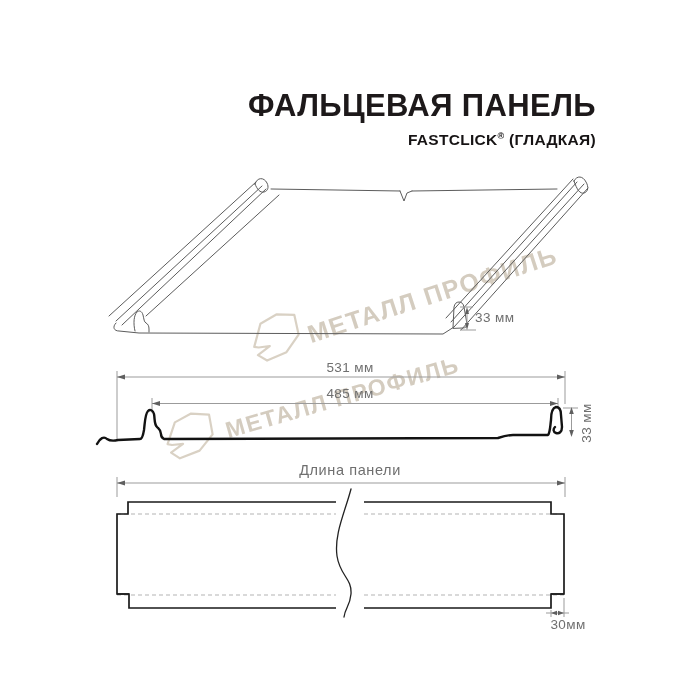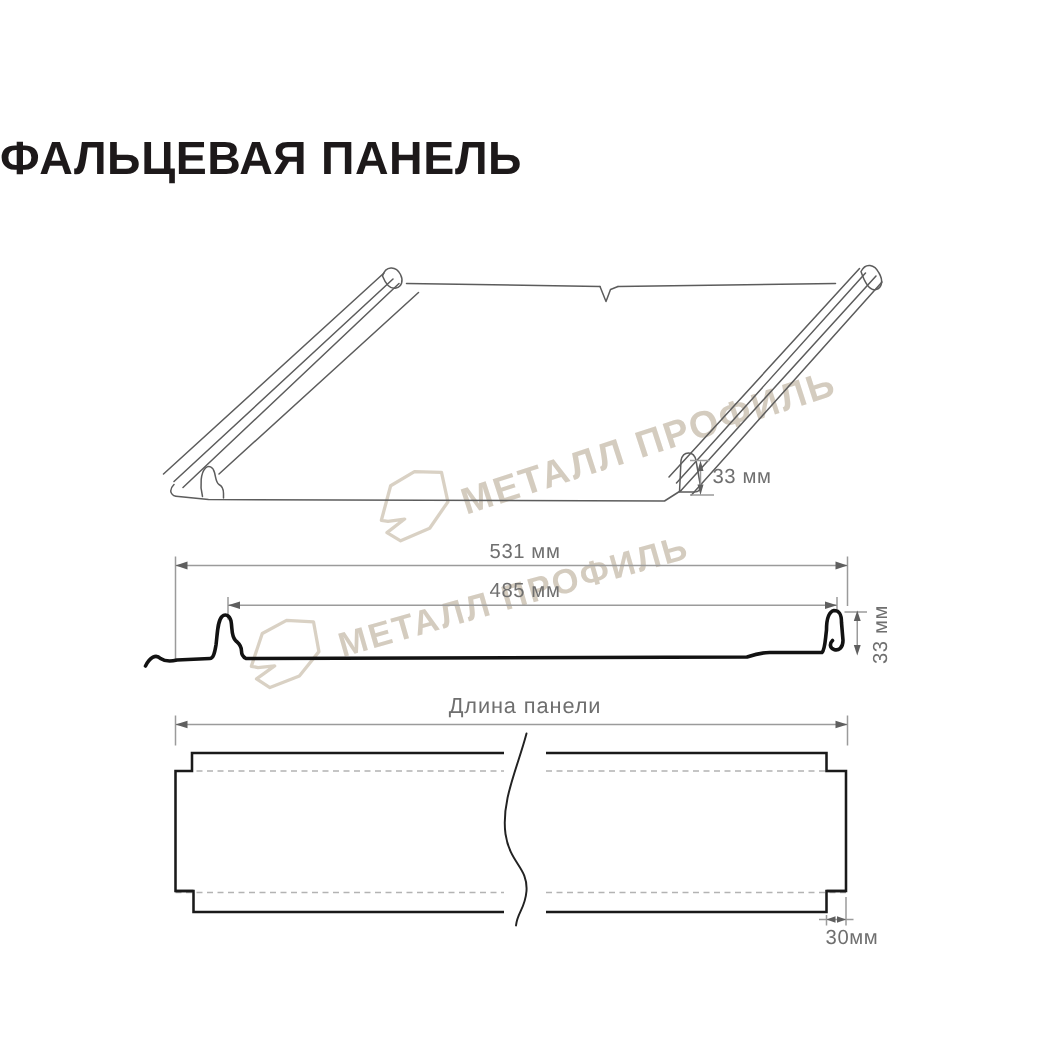"ФАЛЬЦЕВАЯ ПАНЕЛЬ" .header { text-align: left -> right }
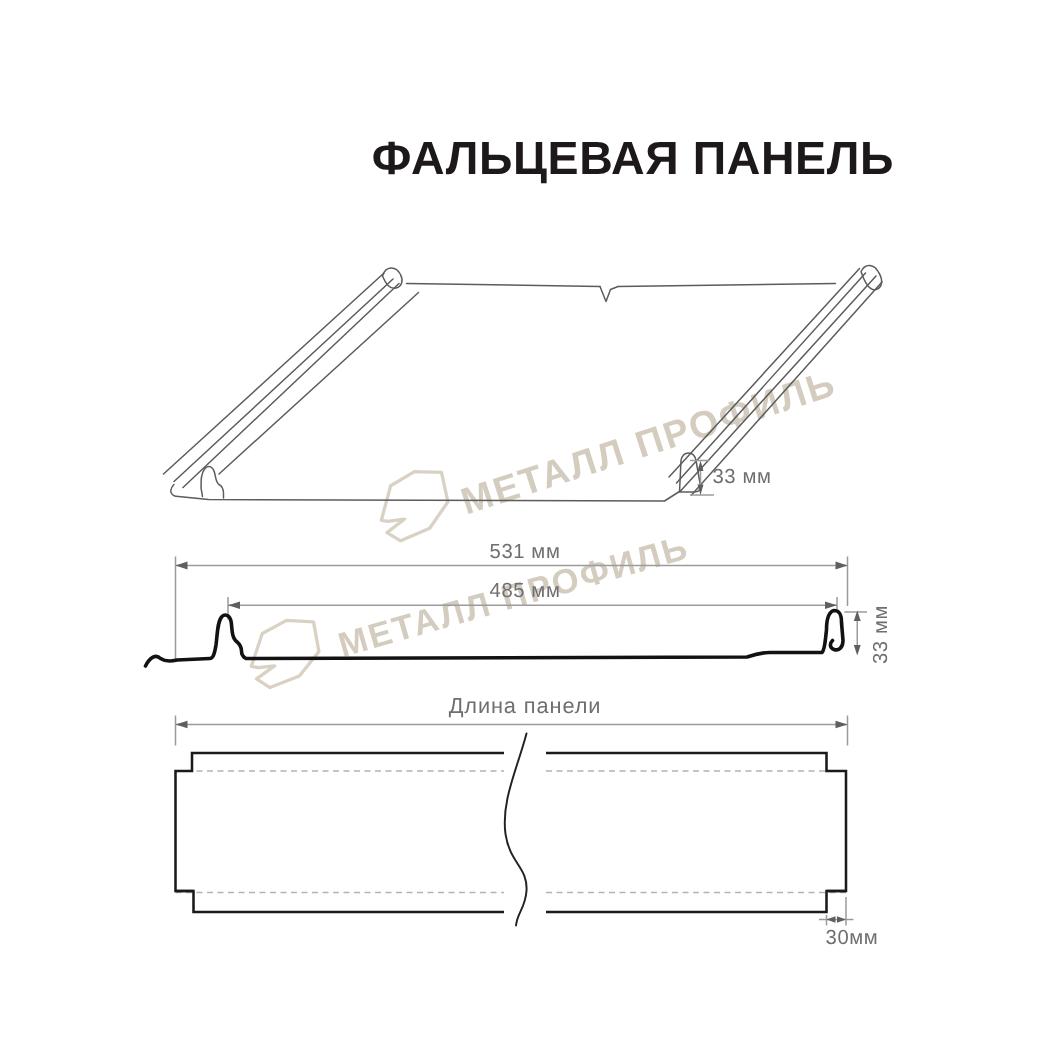"FASTCLICK® (ГЛАДКАЯ)" div.subtitle { html: none -> <div><span>FASTCLICK</span><sup>®</sup><span> (ГЛАДКАЯ)</span></div> }
